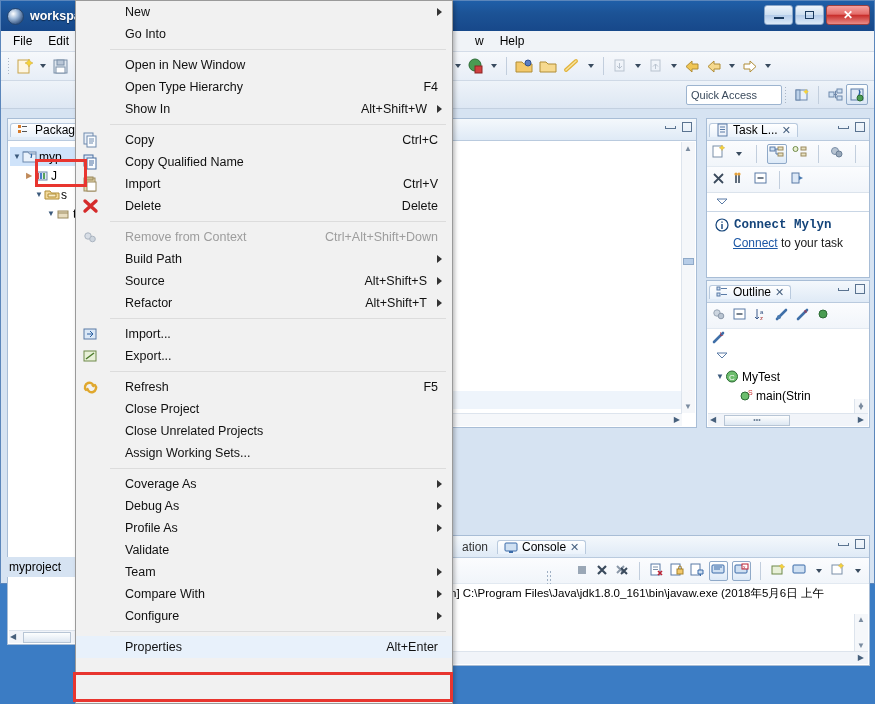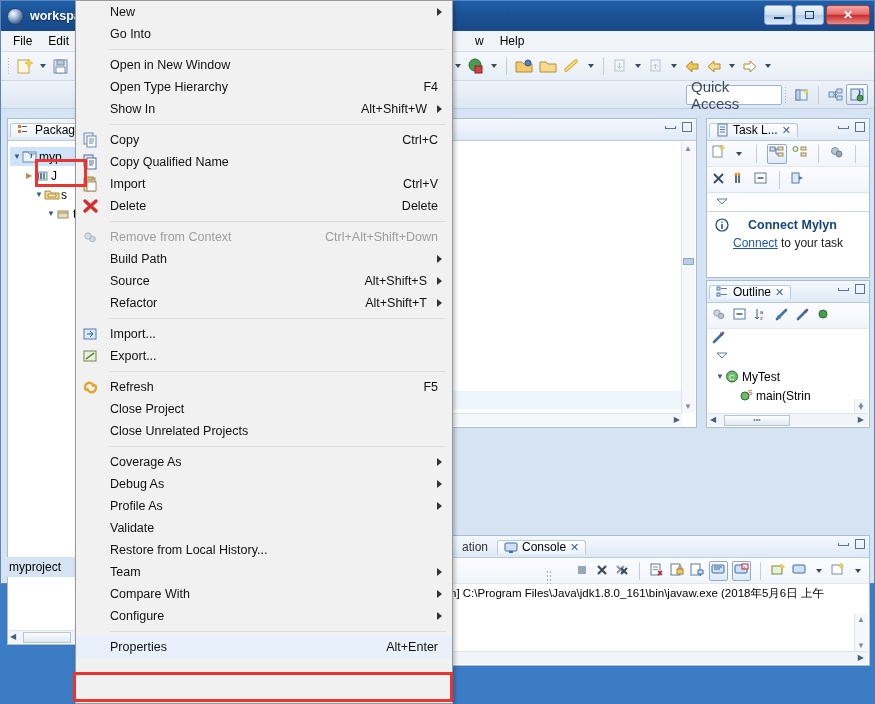"New" .menu-item .mlabel { margin-left: none -> 15px }
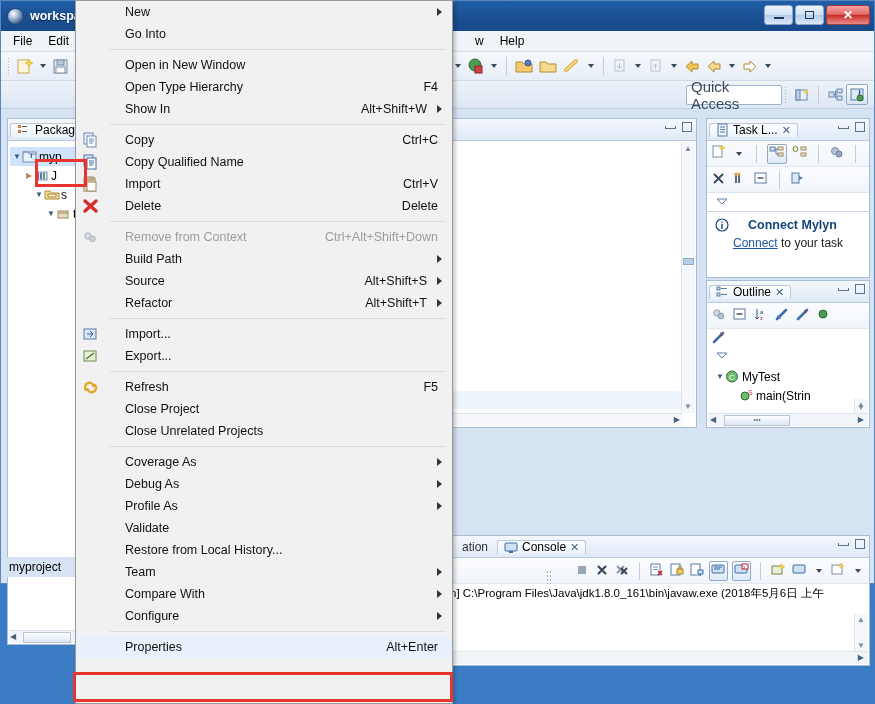"Quick Access" .quick-access { font-size: 15px -> 11px }
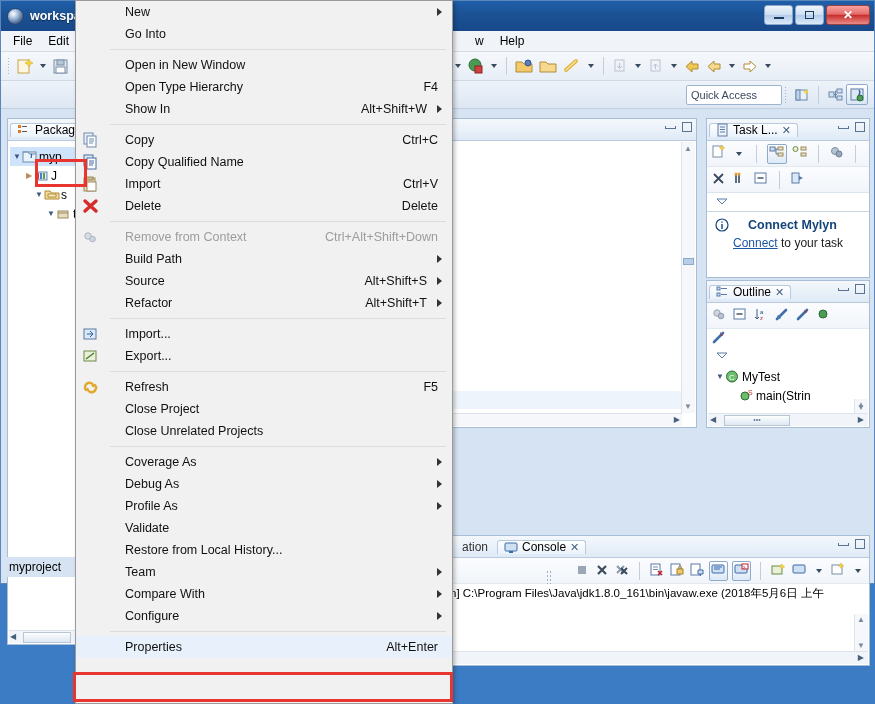"Connect Mylyn" div { font-family: none -> Liberation Mono, monospace; gap: 19px -> 5px }
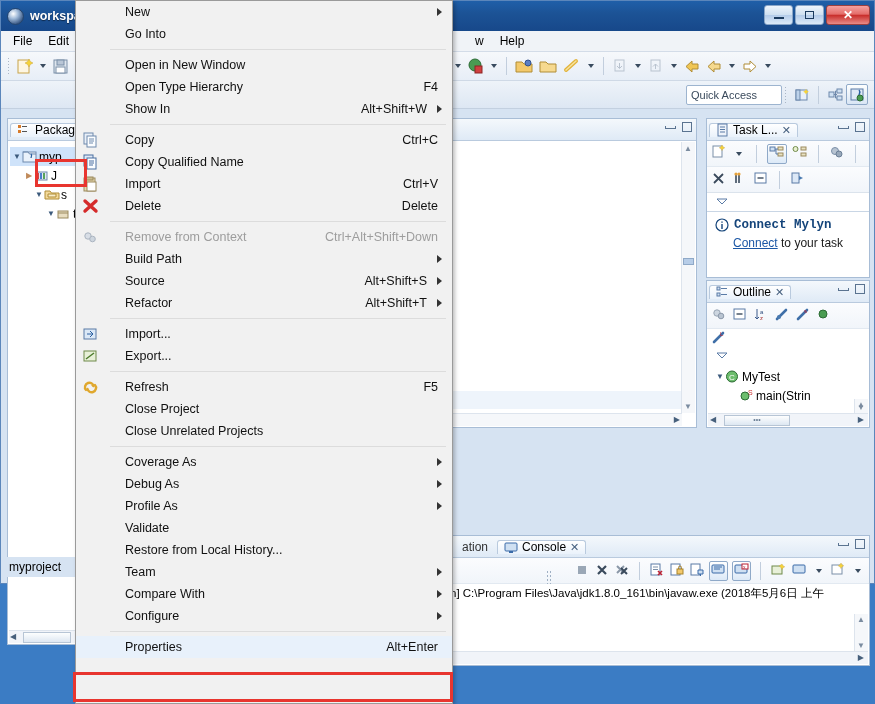"Assign Working Sets..." div.menu-item { html: none -> <div> <span>Assign Working Sets...</span> </div> }
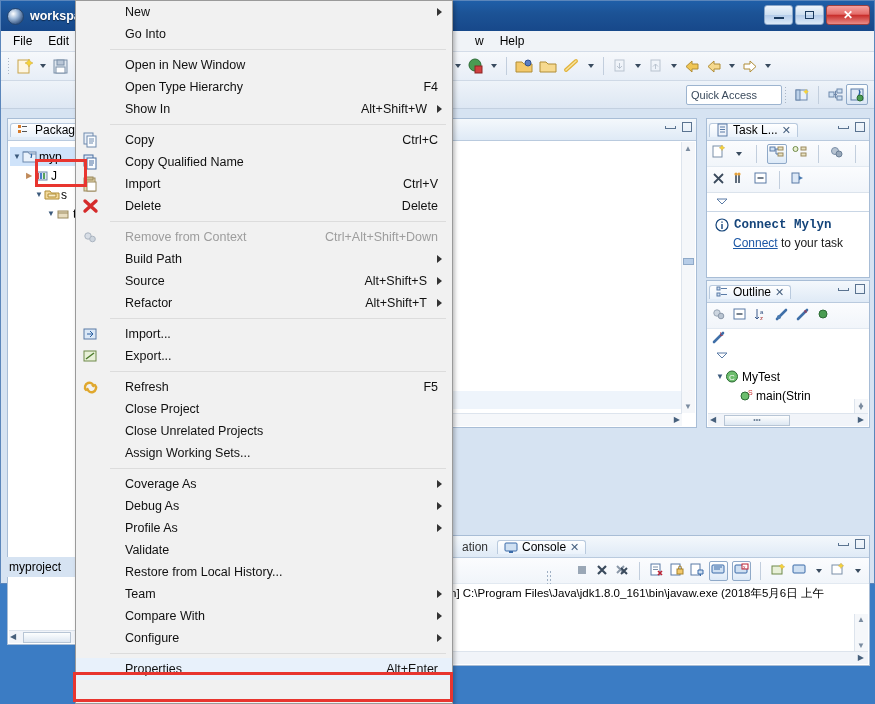"Restore from Local History..." div.menu-item { html: <div> <span>Restore from Local History...</span> </div> -> none }
